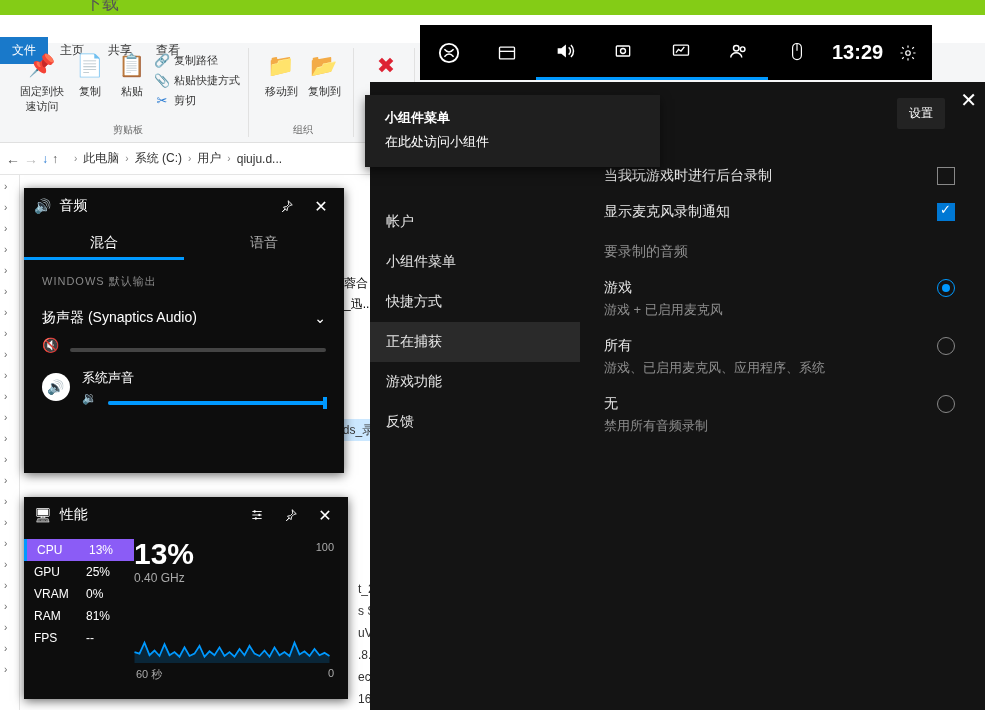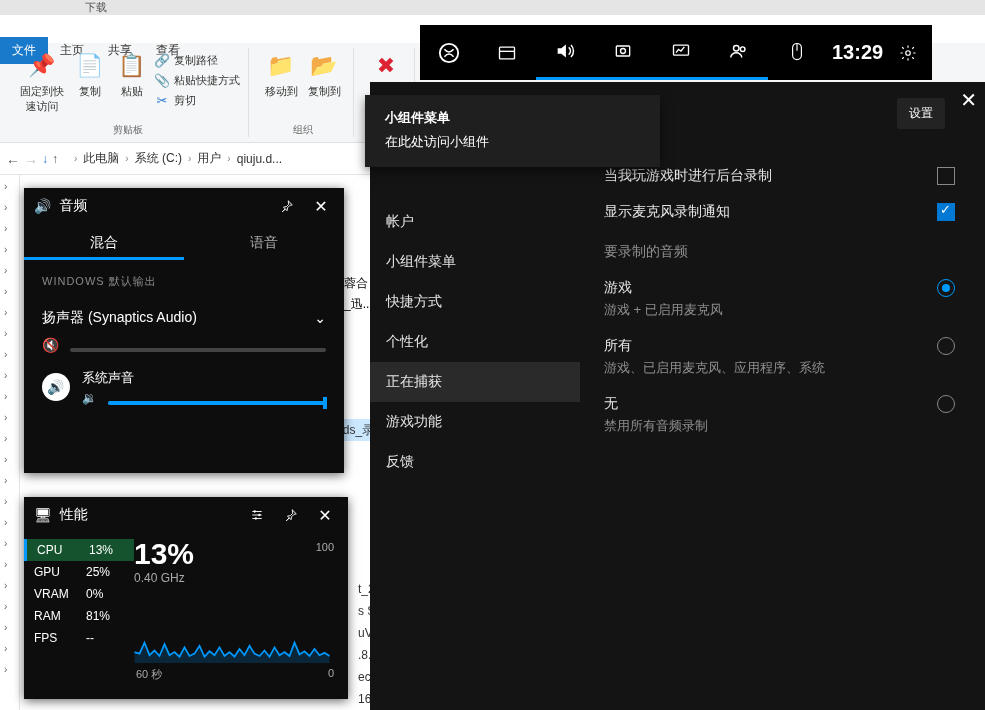"下载" .explorer-tabs { background: #e5e5e5 -> #84cc16; font-size: 11px -> 17px }
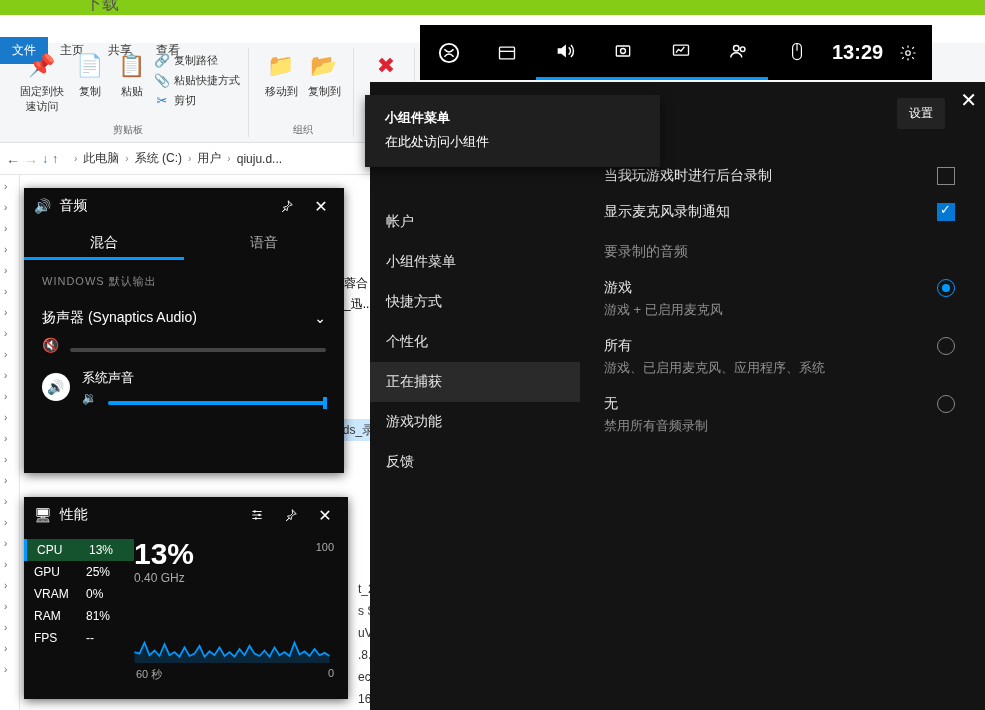"个性化" div.nav-item { html: <div>个性化</div> -> none }
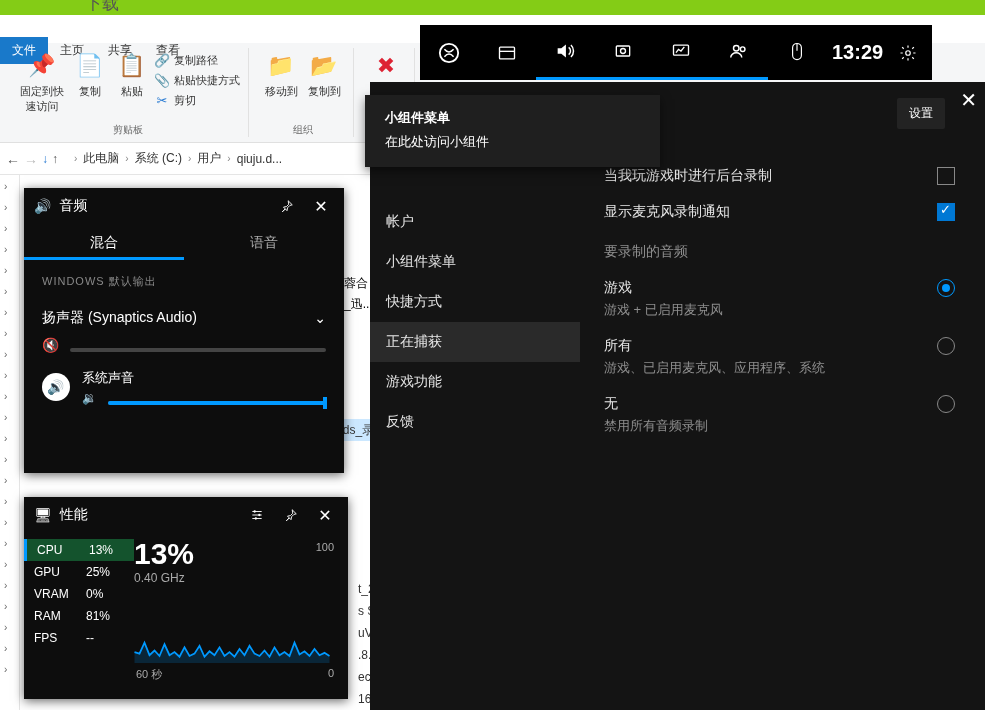"CPU" .perf-stat.sel { background: #14532d -> #8b5cf6 }
